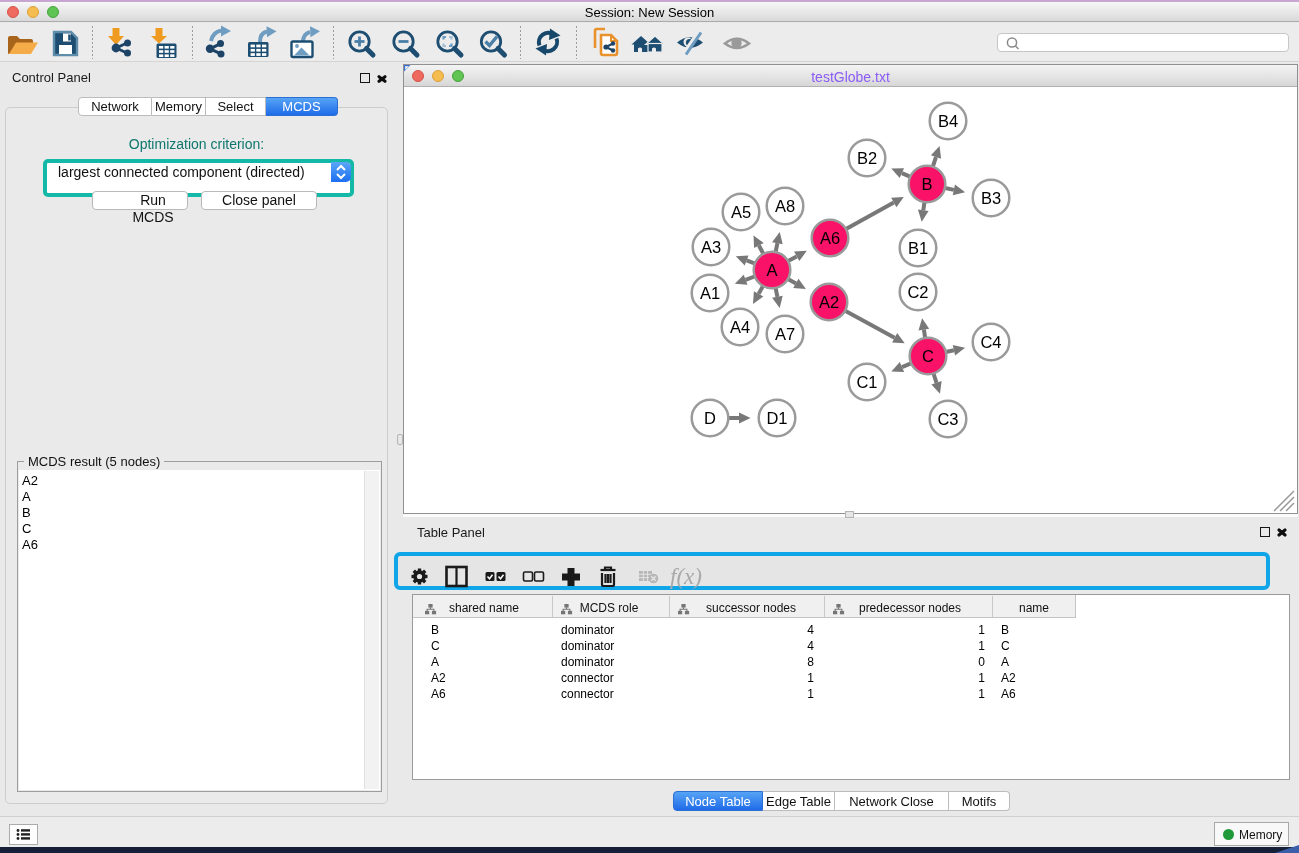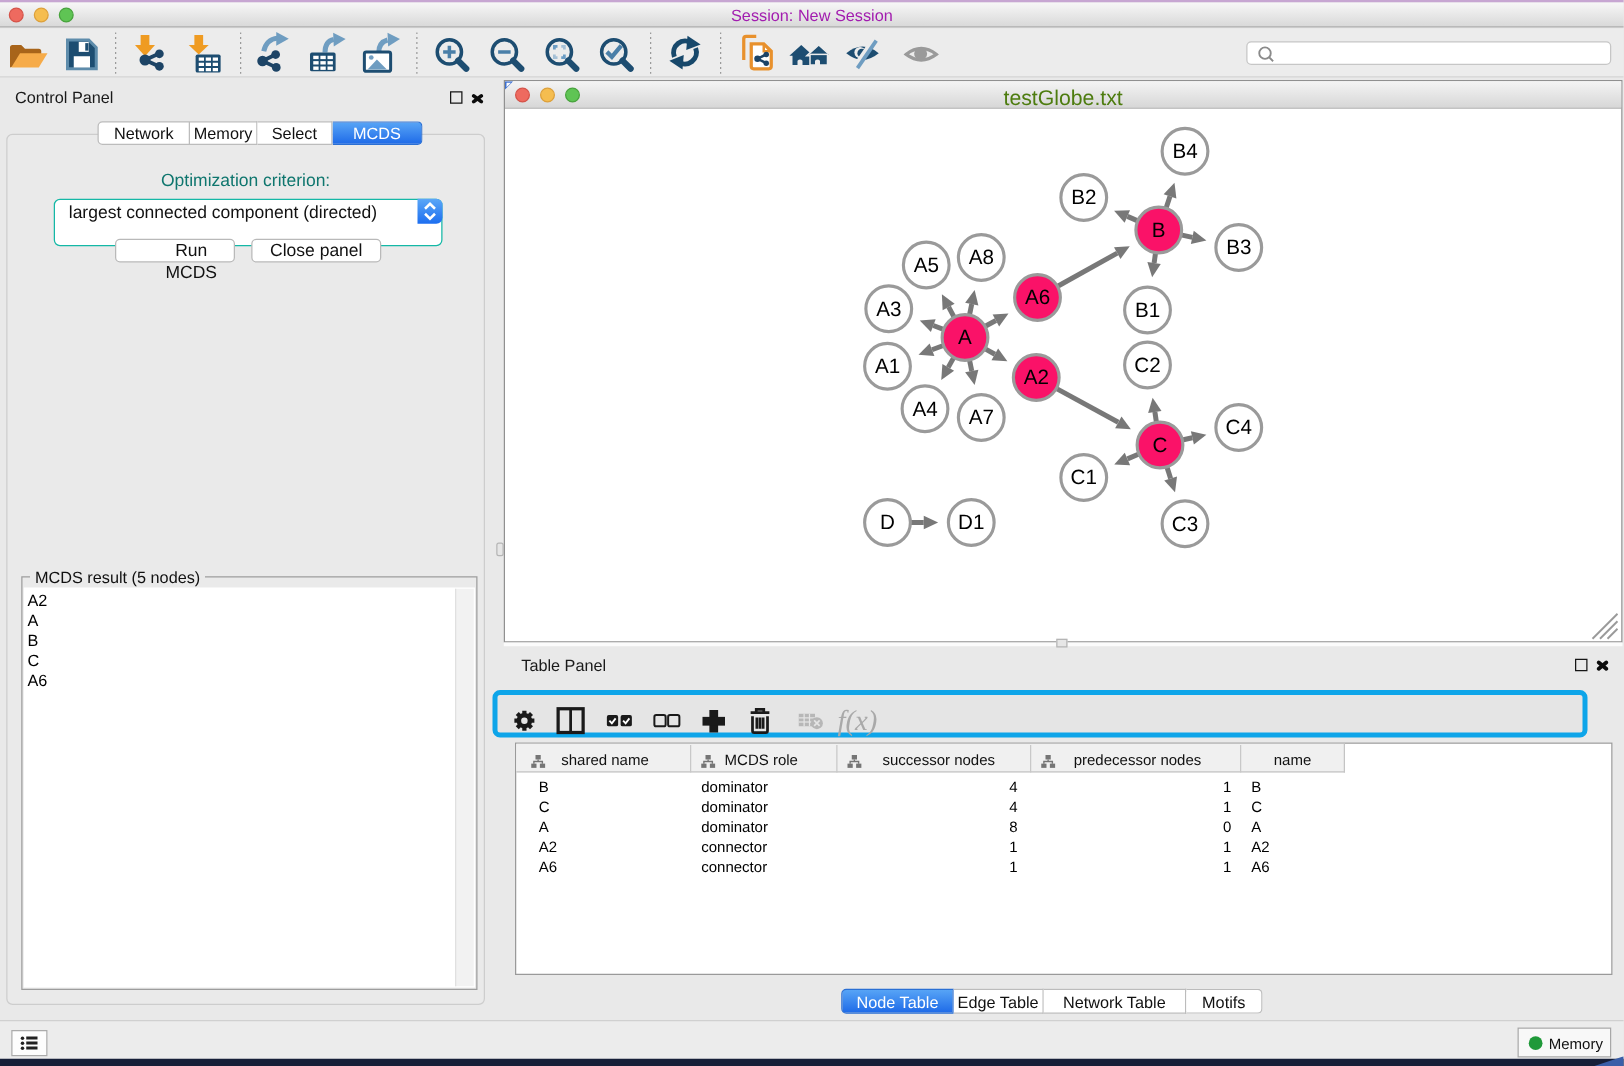"Session: New Session" #titletext { color: #a21caf -> #000000 }
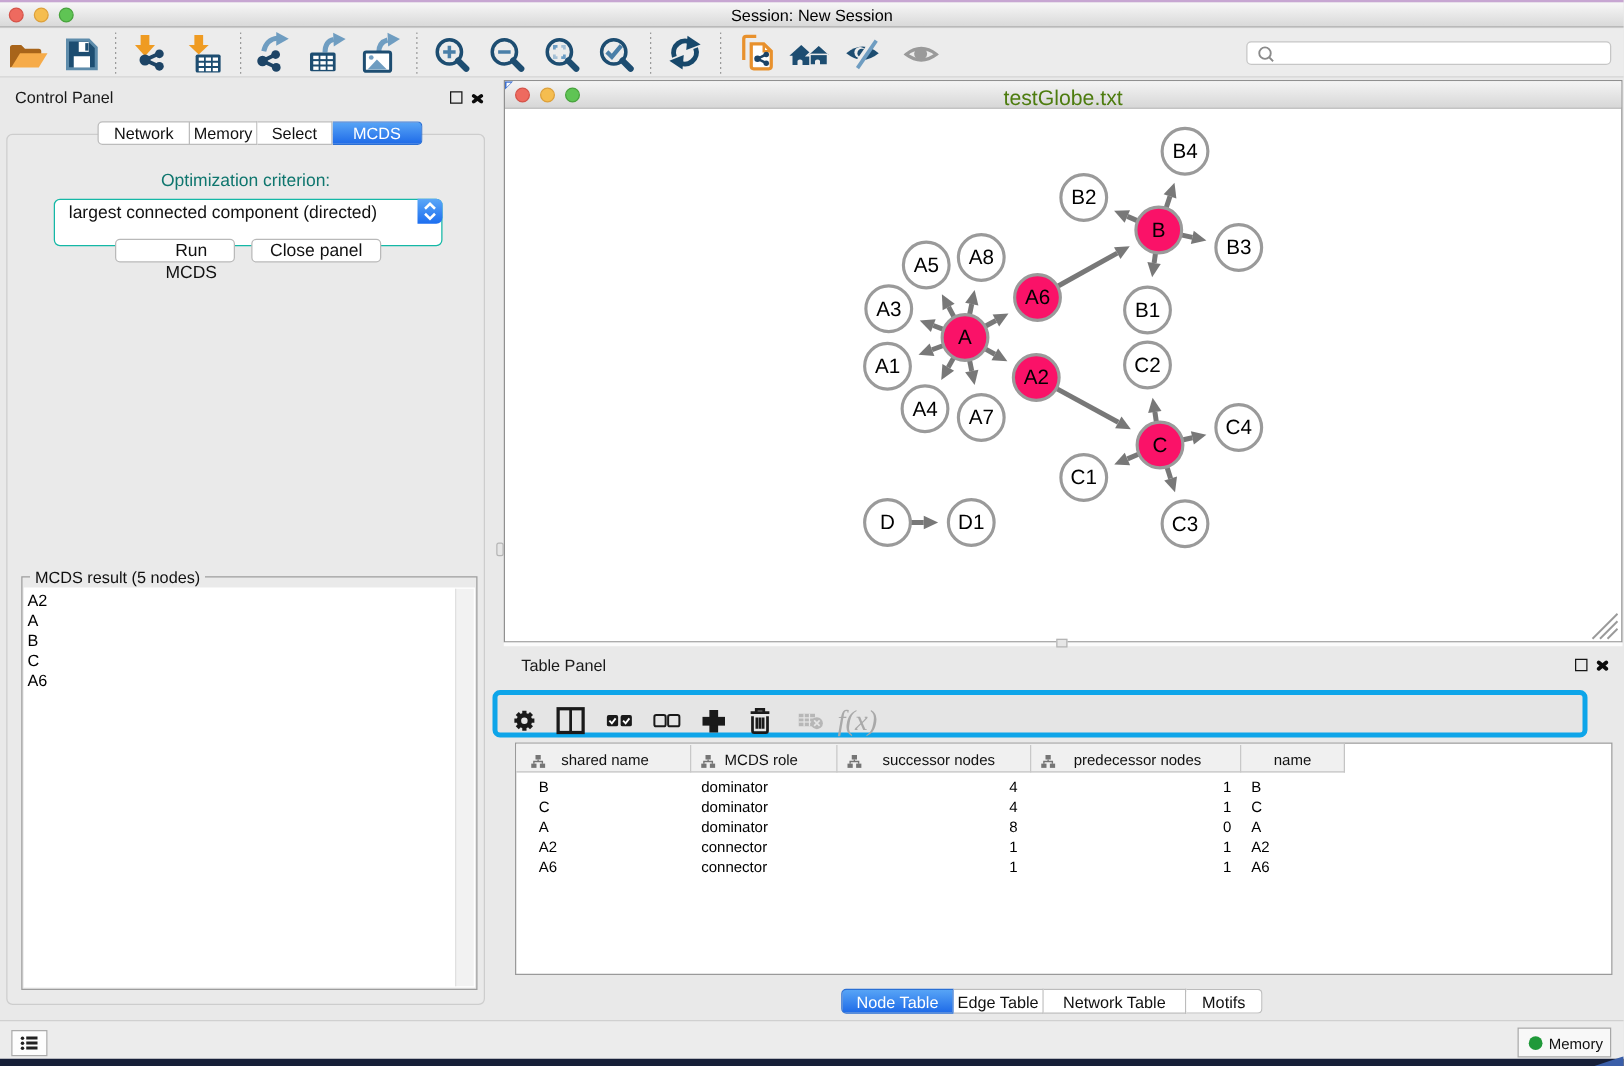"testGlobe.txt" #nettitletext { color: #4d7c0f -> #8b5cf6; font-size: 17px -> 14px }
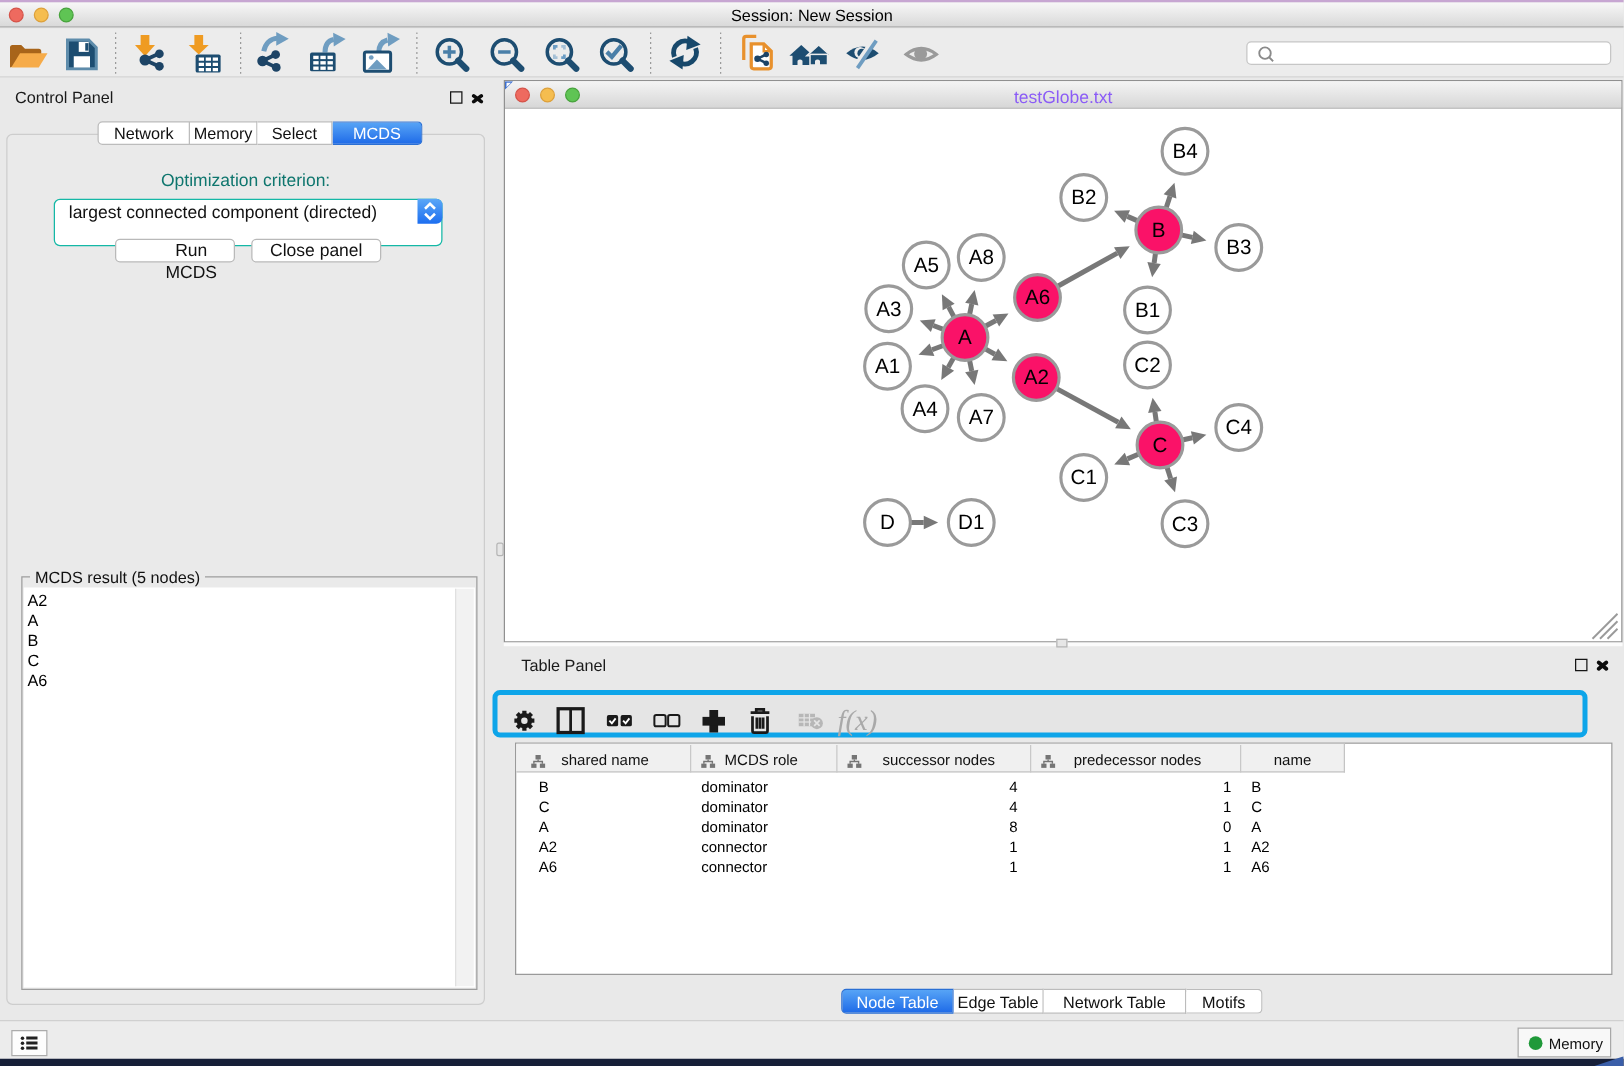"largest connected component (directed)" #dropdown { border: 1px solid #14b8a6 -> 4px solid #14b8a6 }
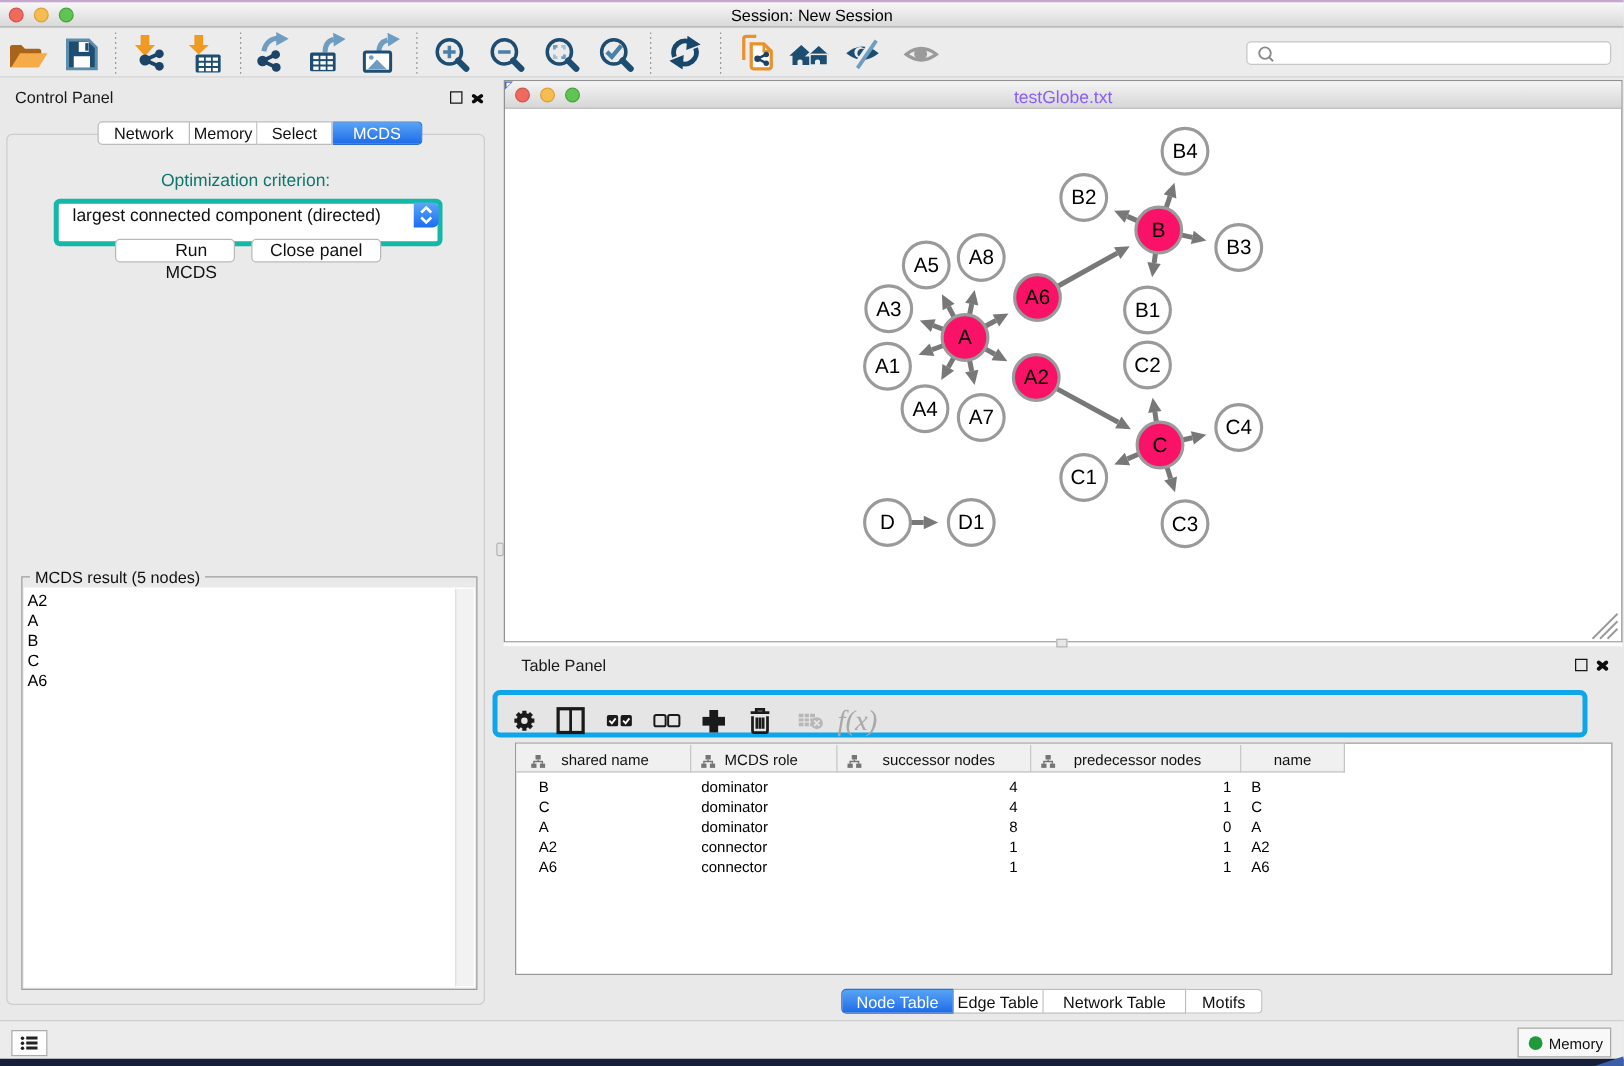"Close panel" div.abs { width: 104px -> 116px }
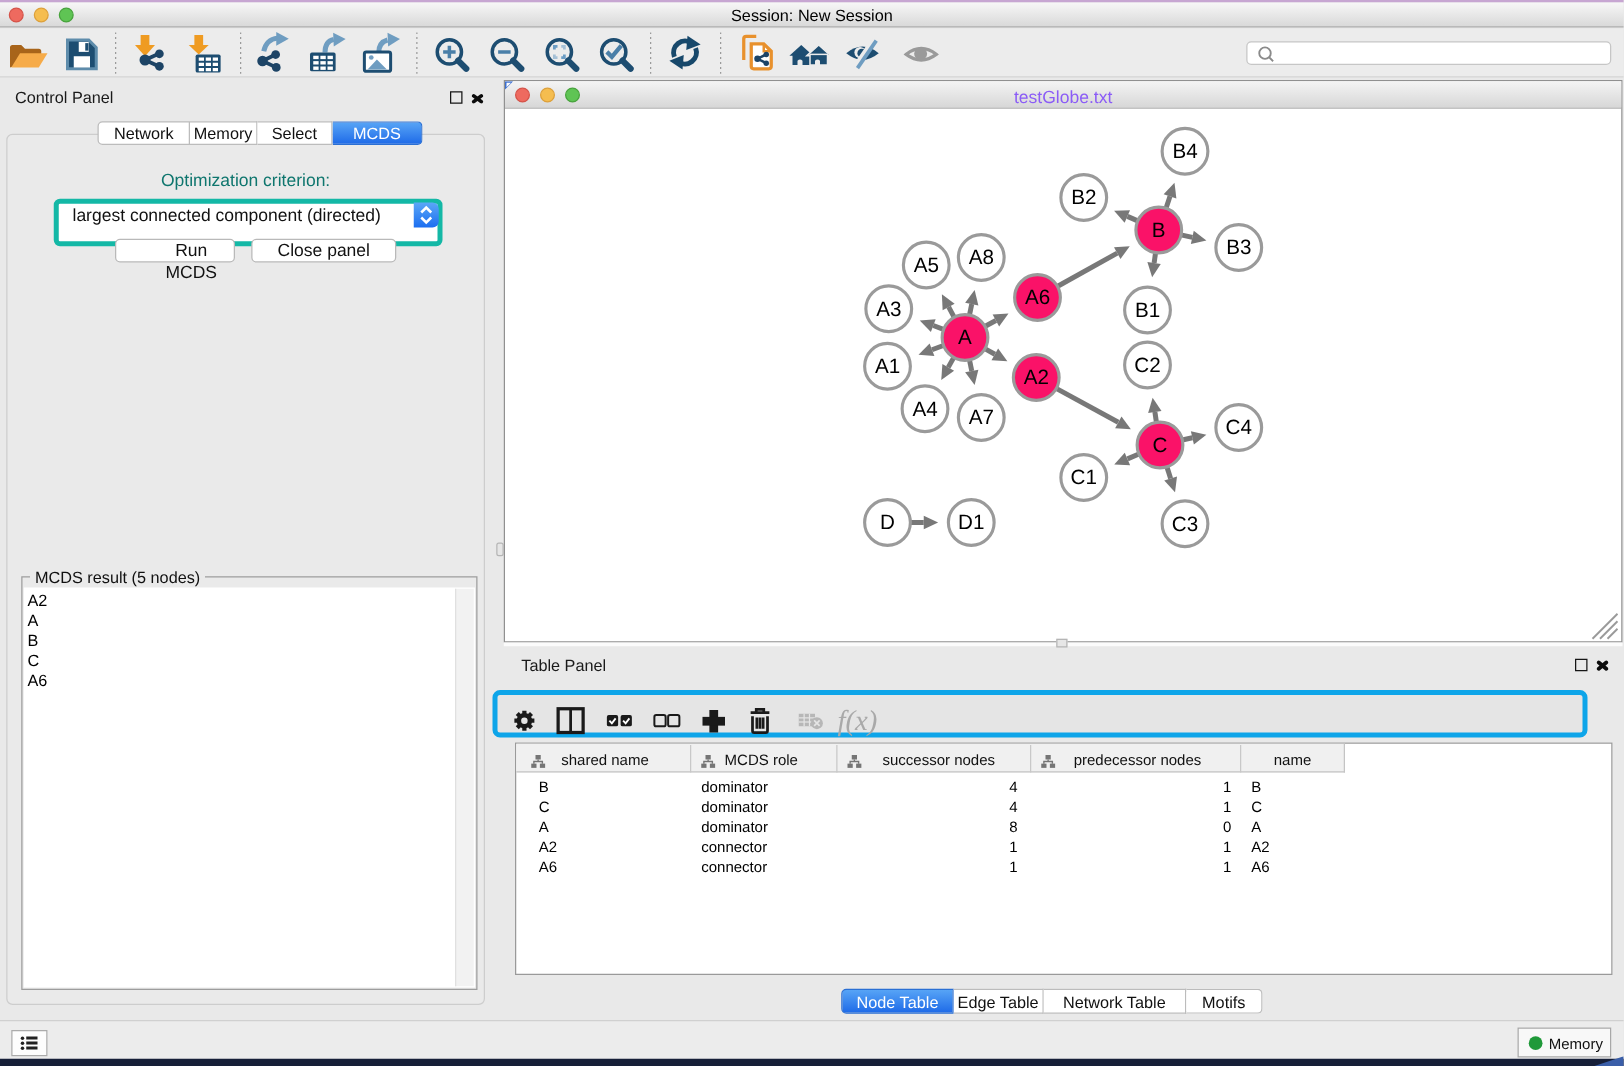"Network Table" div.tab { text: Table -> Close }
